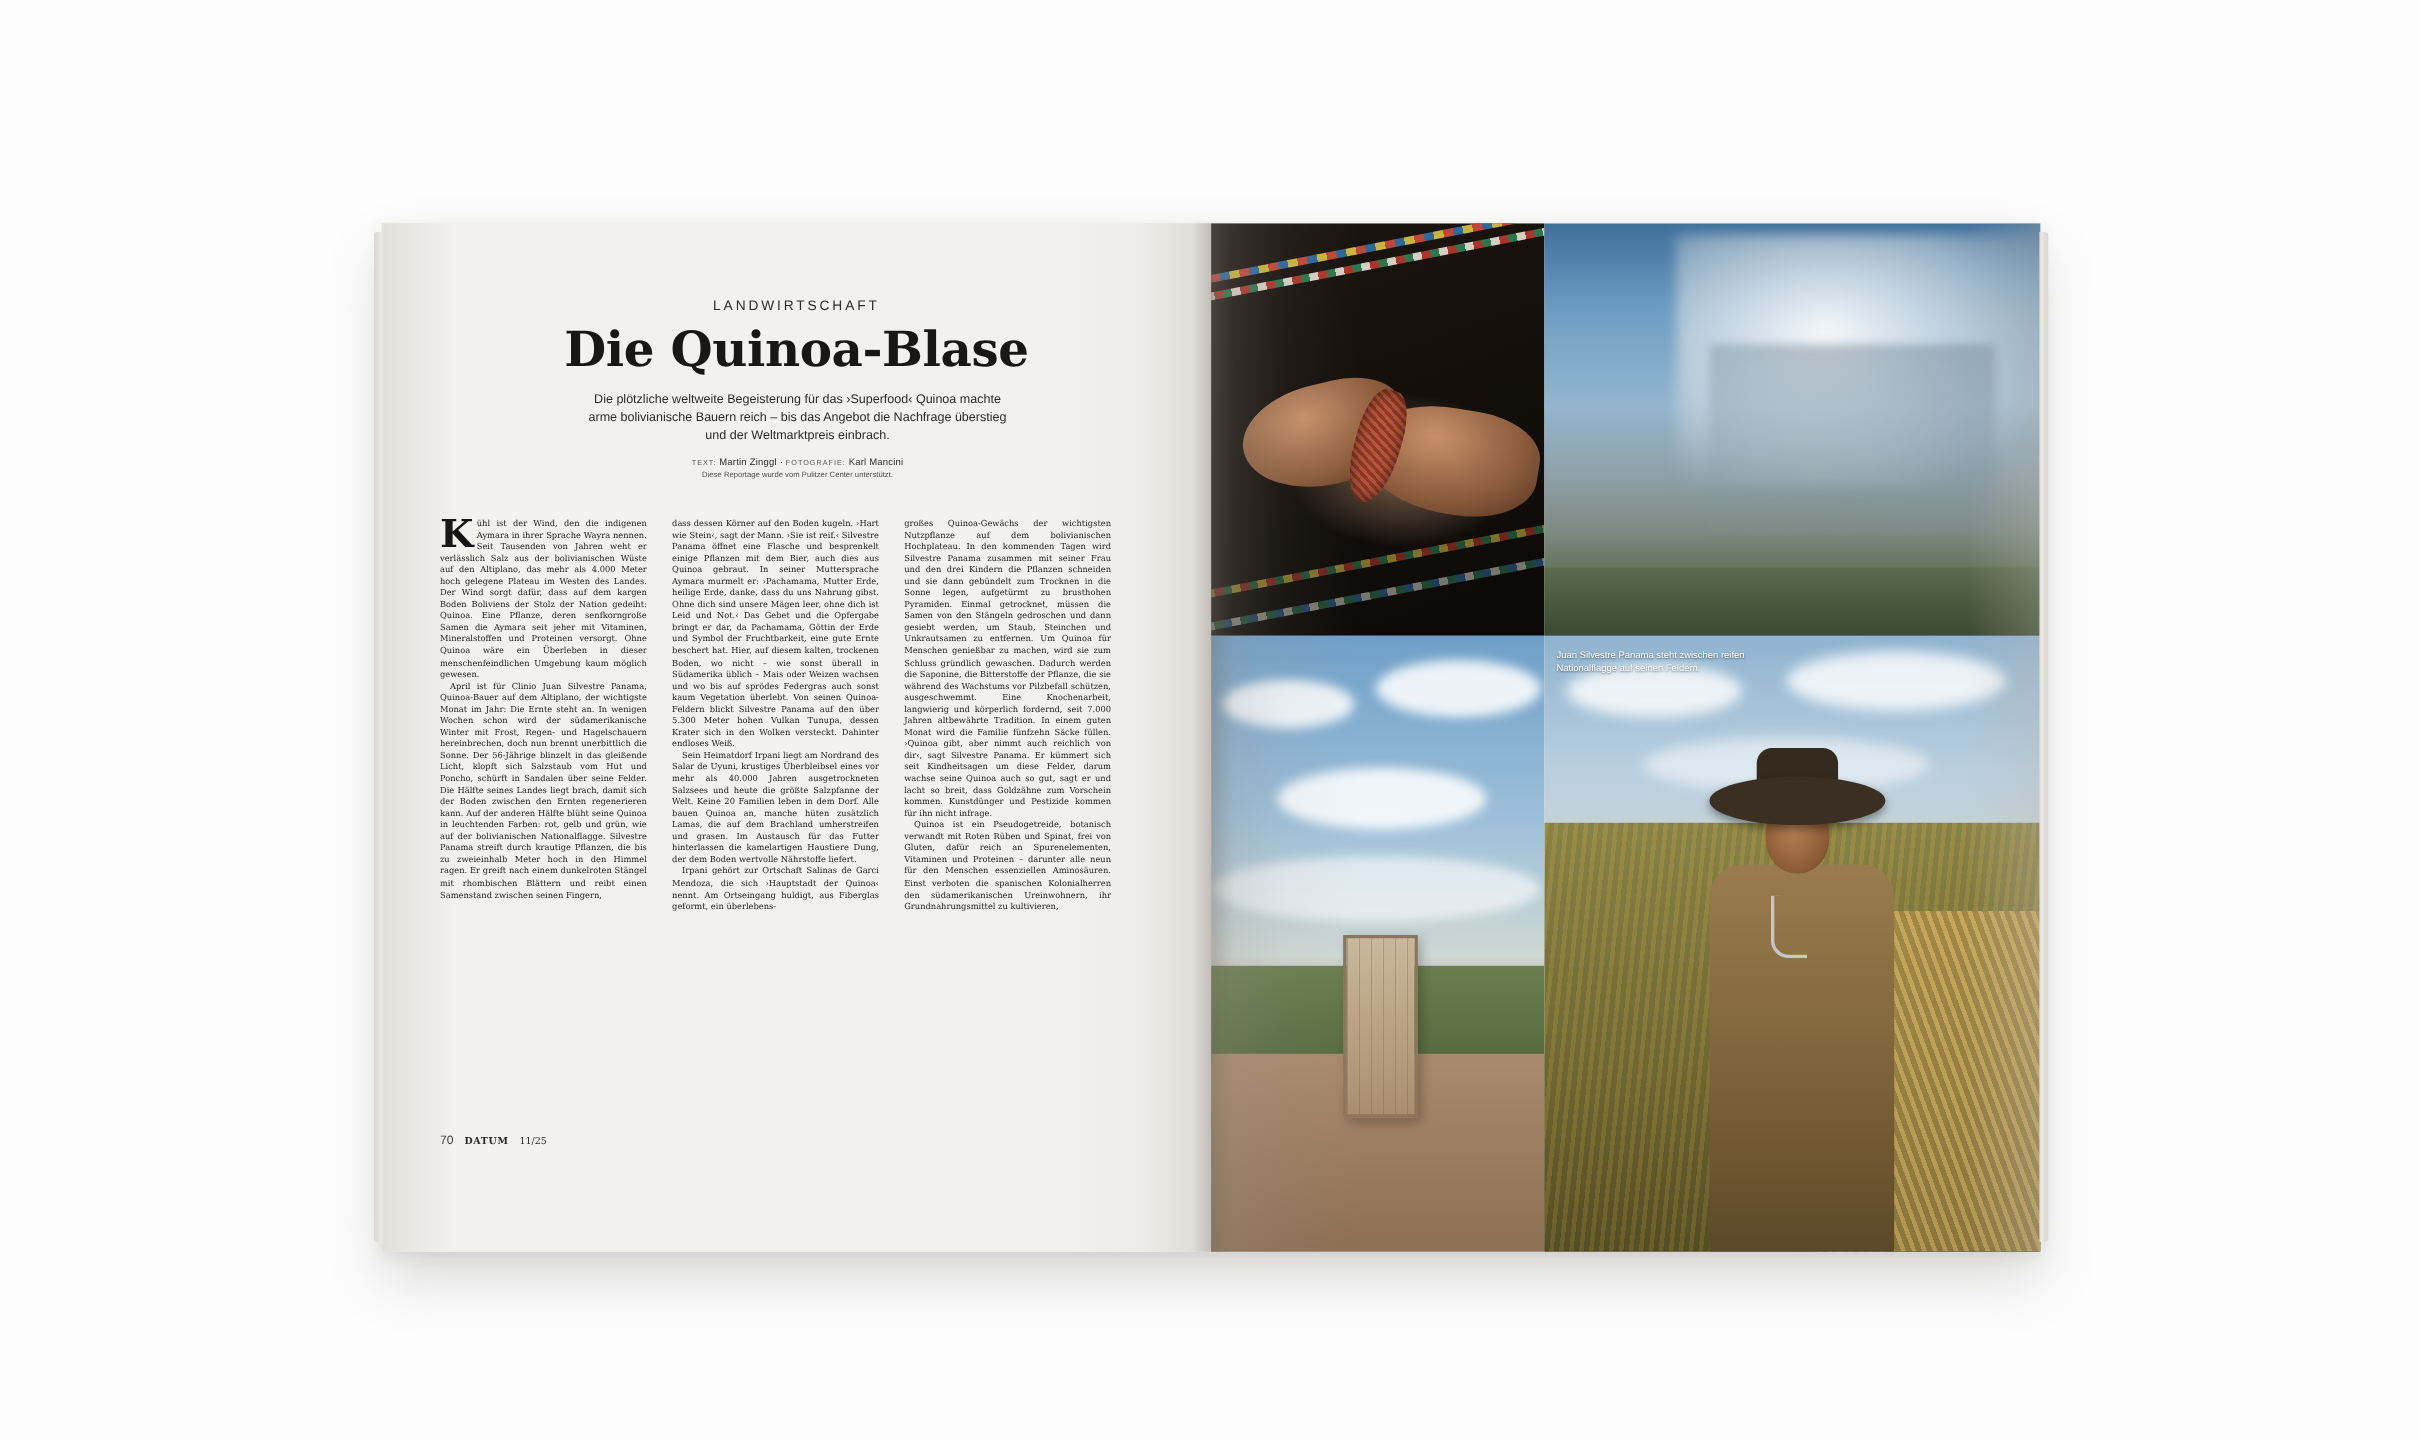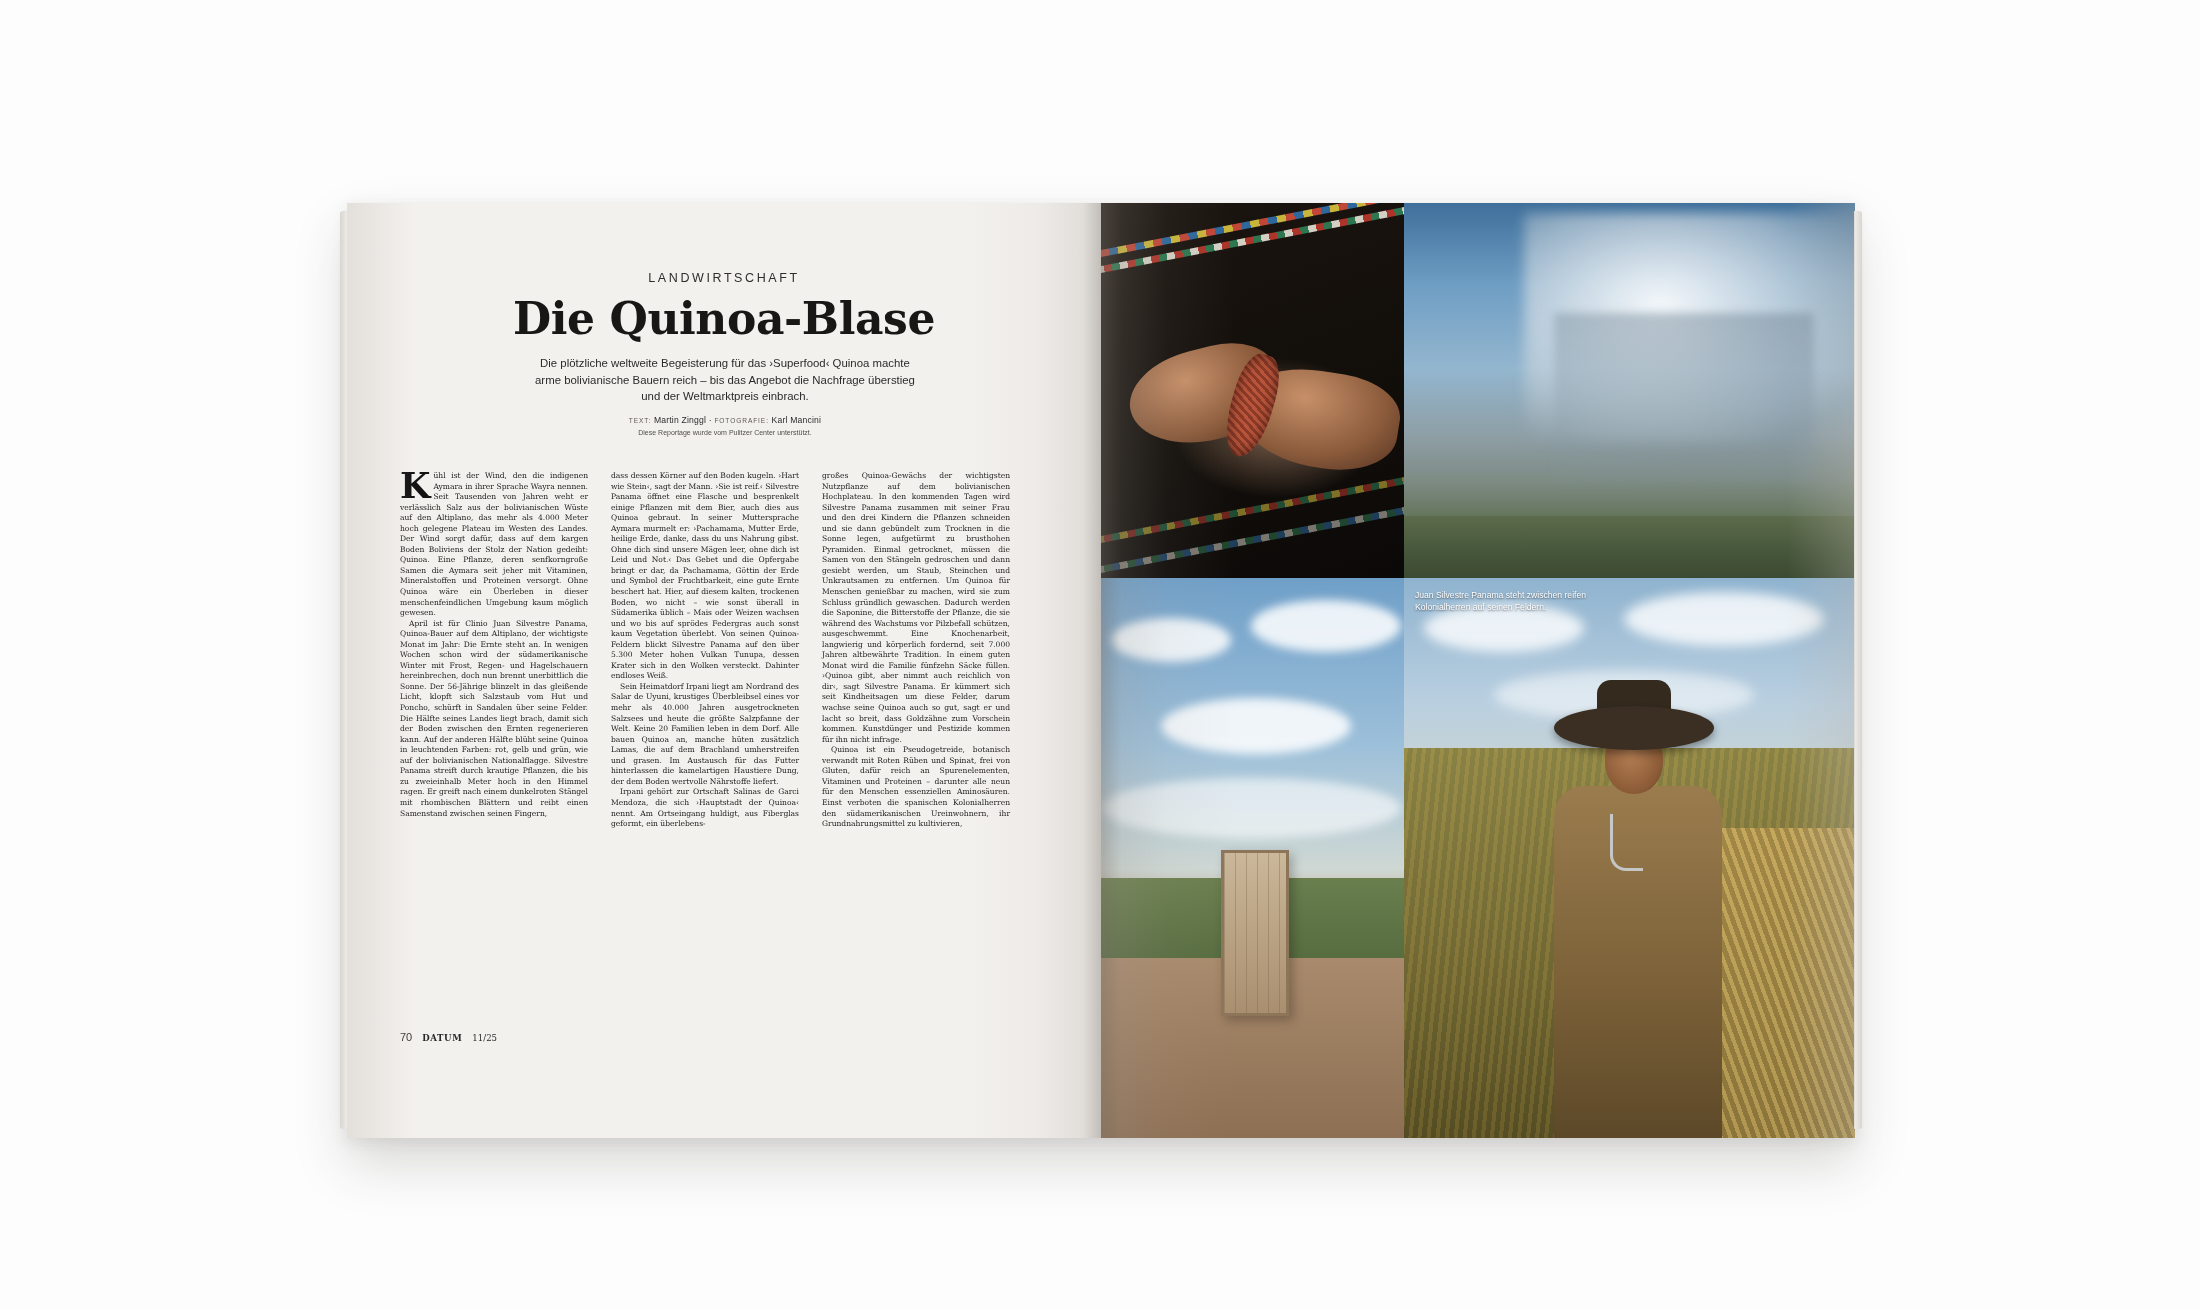"Juan Silvestre Panama steht zwischen" div.caption { text: Kolonialherren -> Nationalflagge }
